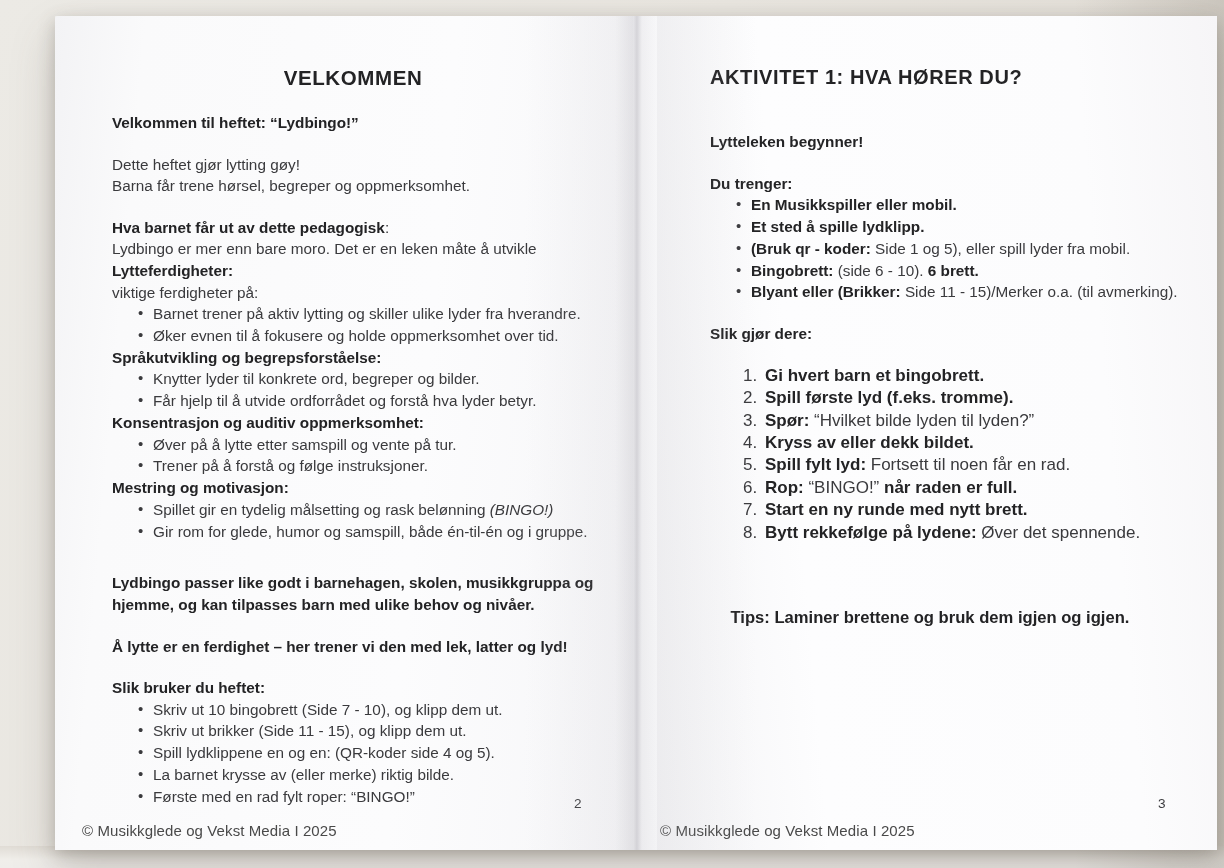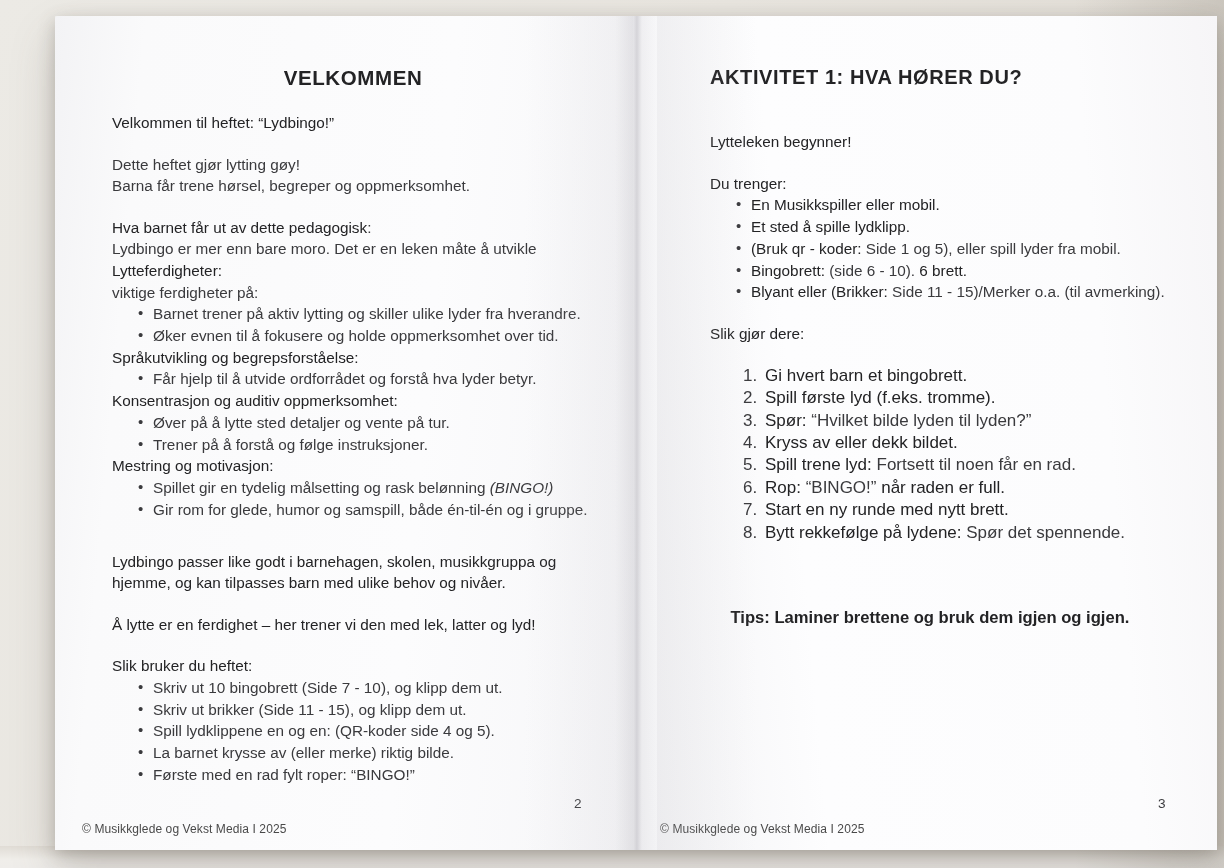"Velkommen til heftet: “Lydbingo!”" .b, b, strong { font-weight: normal -> bold }
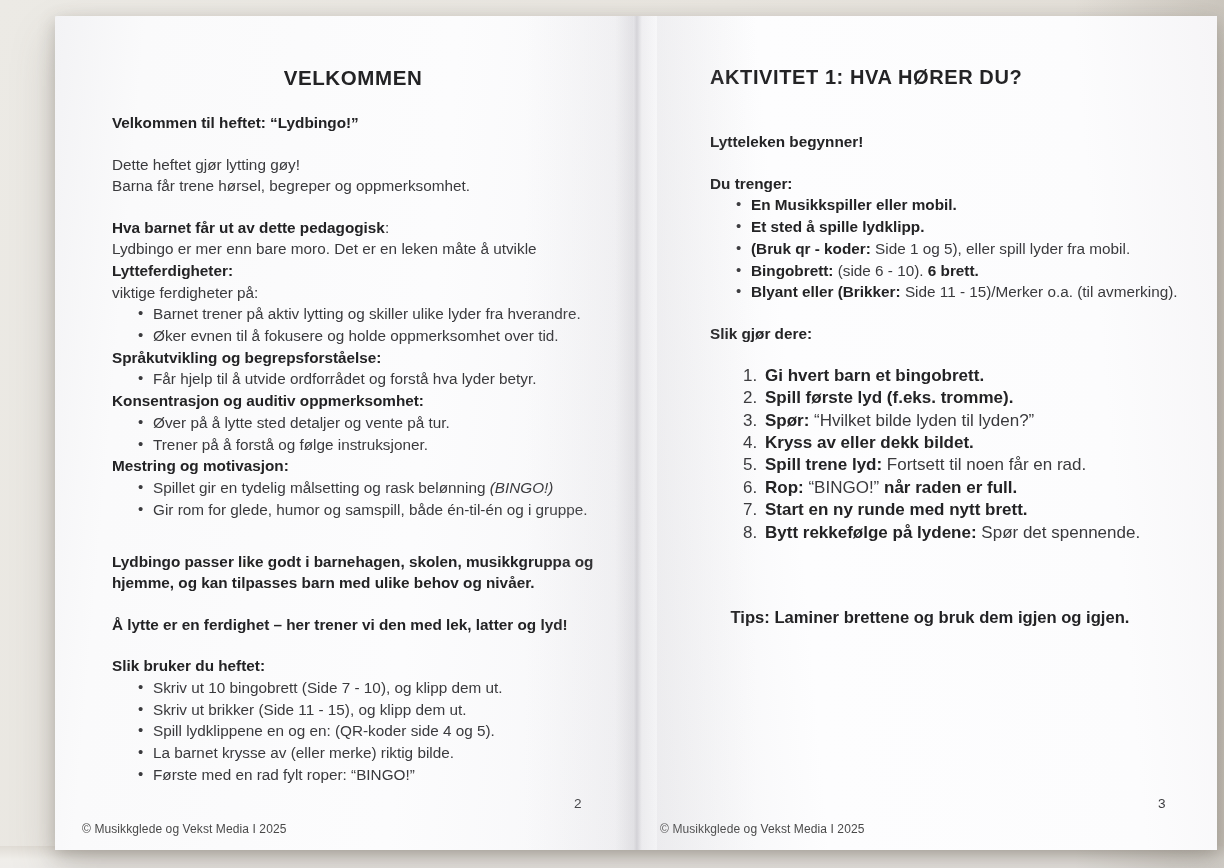"Knytter lyder til konkrete ord," li { html: none -> <li>Knytter lyder til konkrete ord, begreper og bilder.</li> }
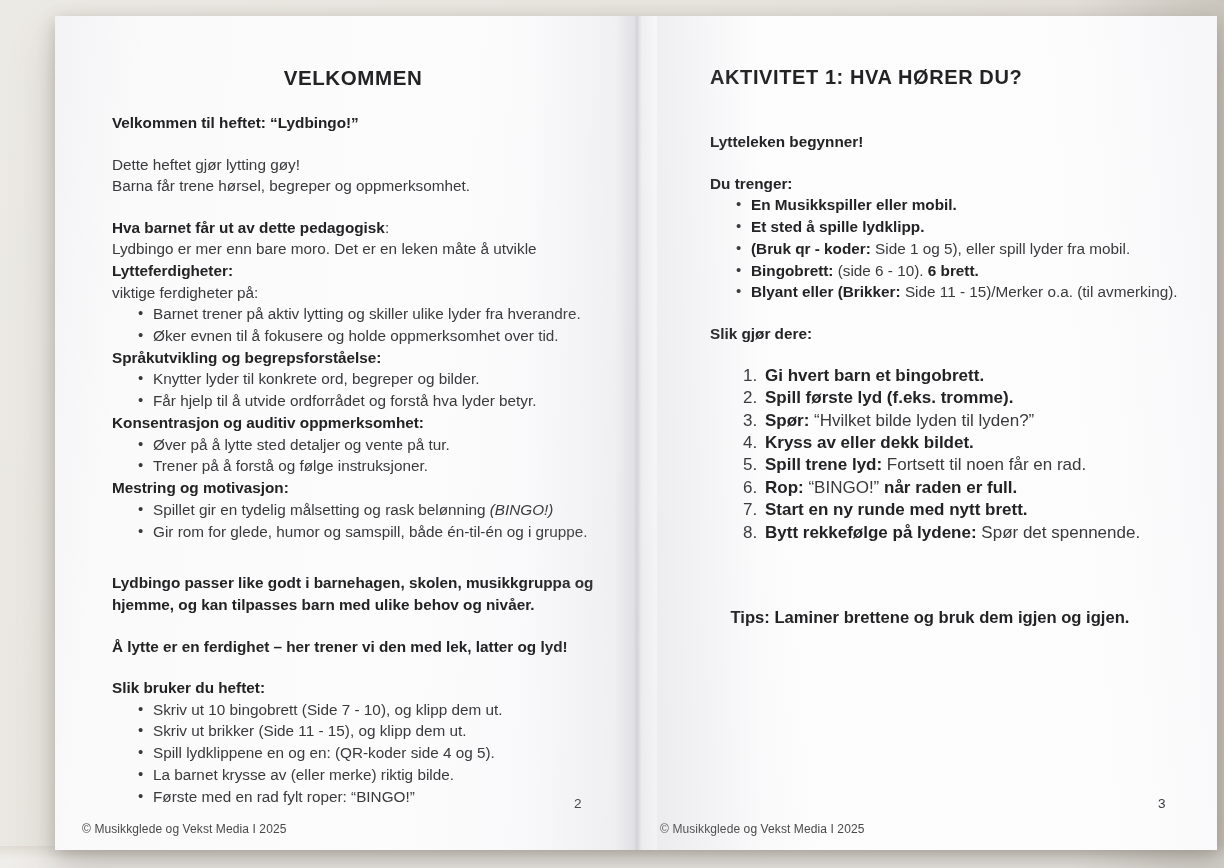"Øver på å lytte sted" li { text: sted detaljer -> etter samspill }
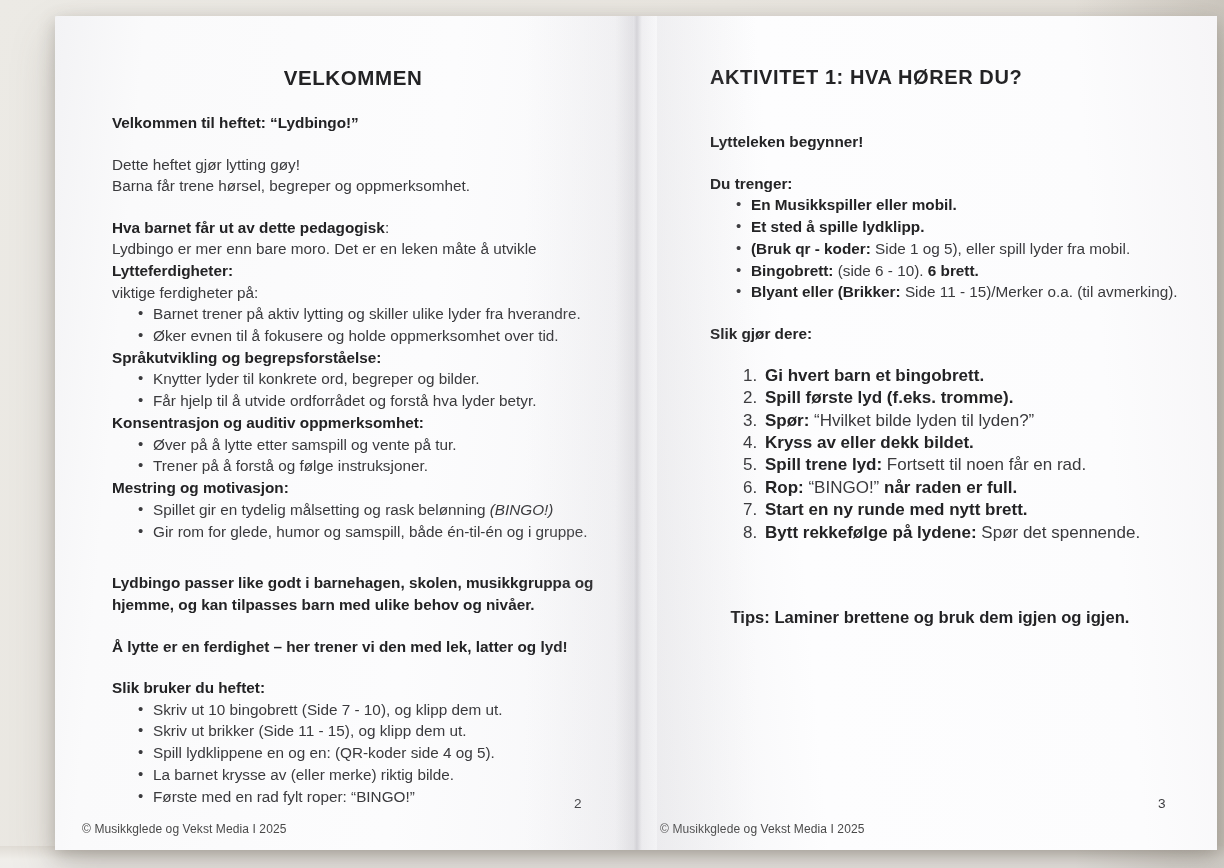"Spill trene lyd:" span.b { text: trene -> fylt }
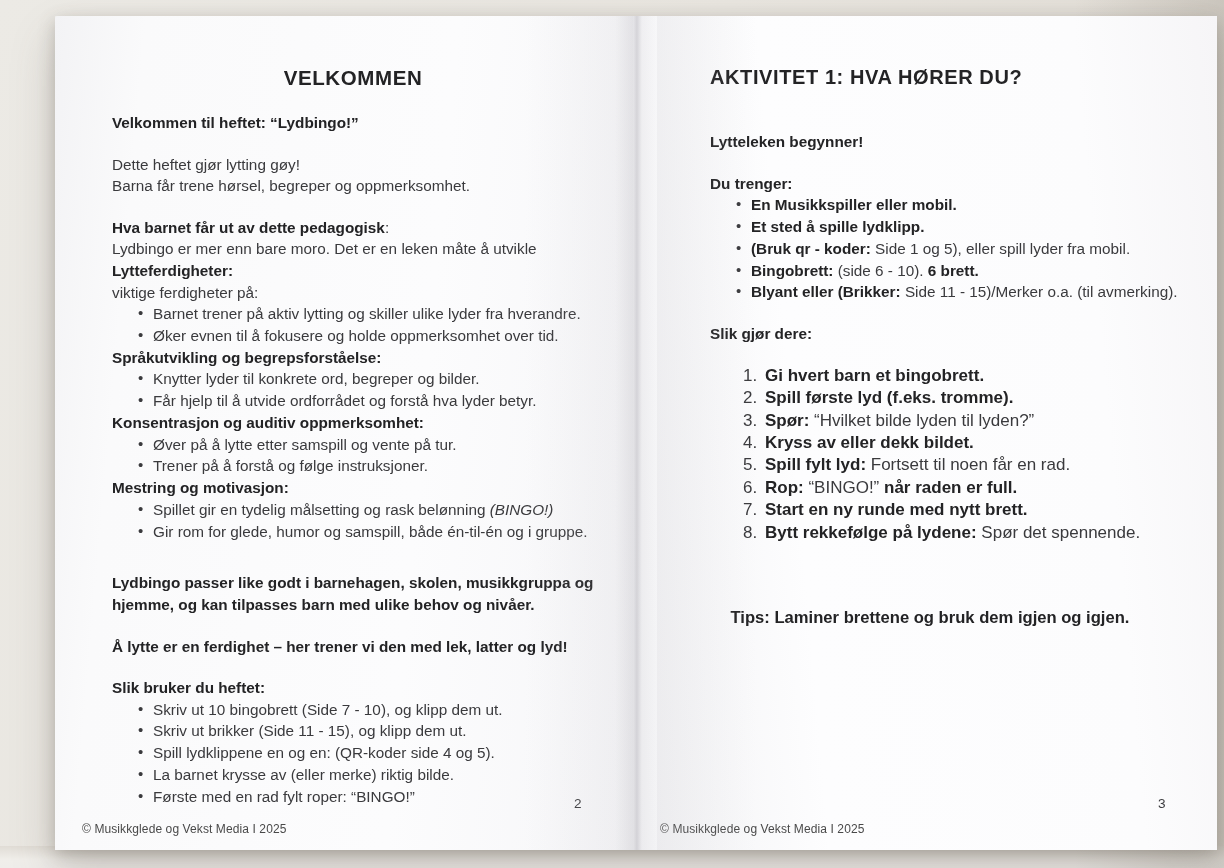"Spør det spennende." span.reg { text: Spør -> Øver }
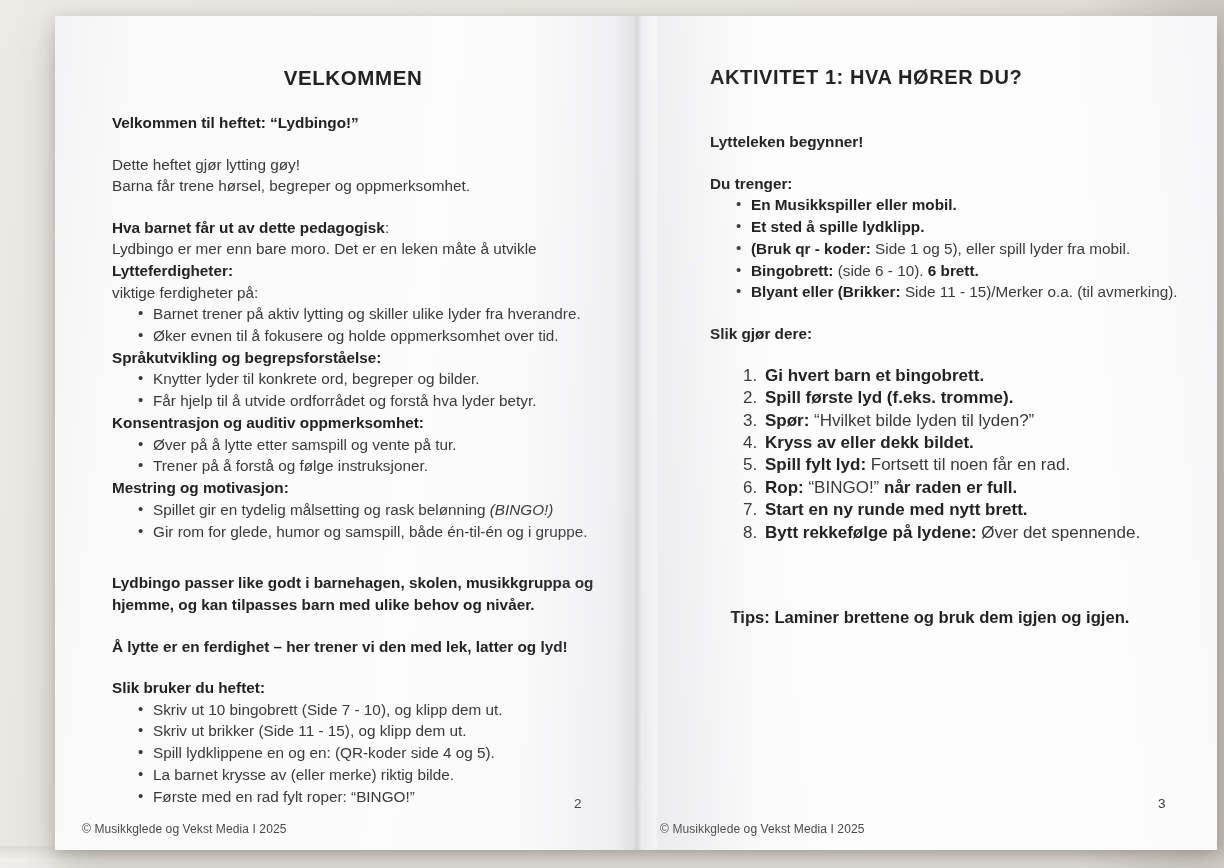"© Musikkglede og Vekst Media" .copyright { font-size: 12px -> 15px }
